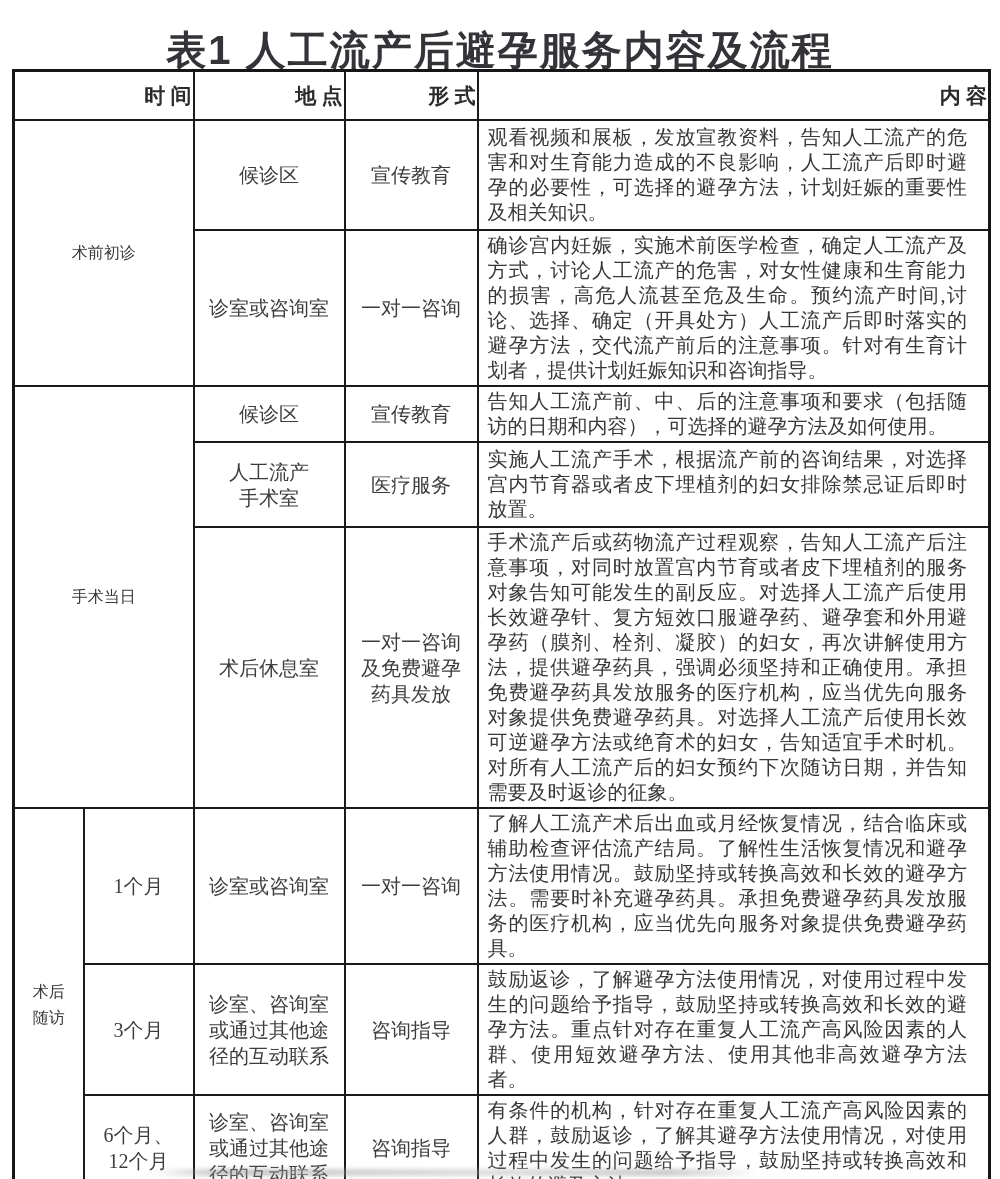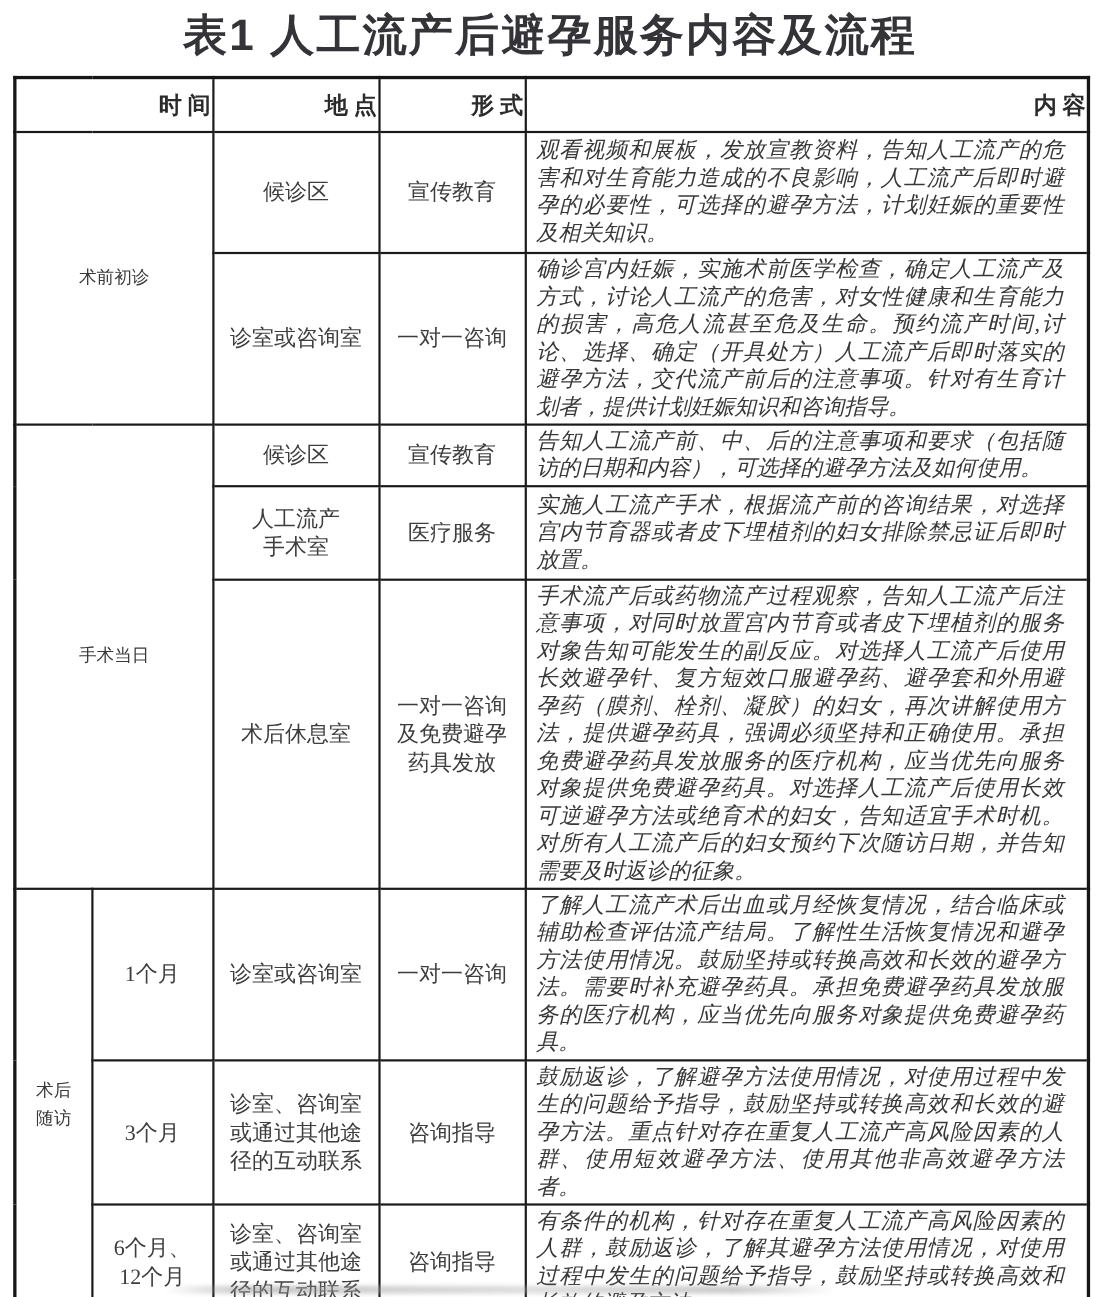"表1 人工流产后避孕服务内容及流程" .page-title { margin: 0 -> 18px }
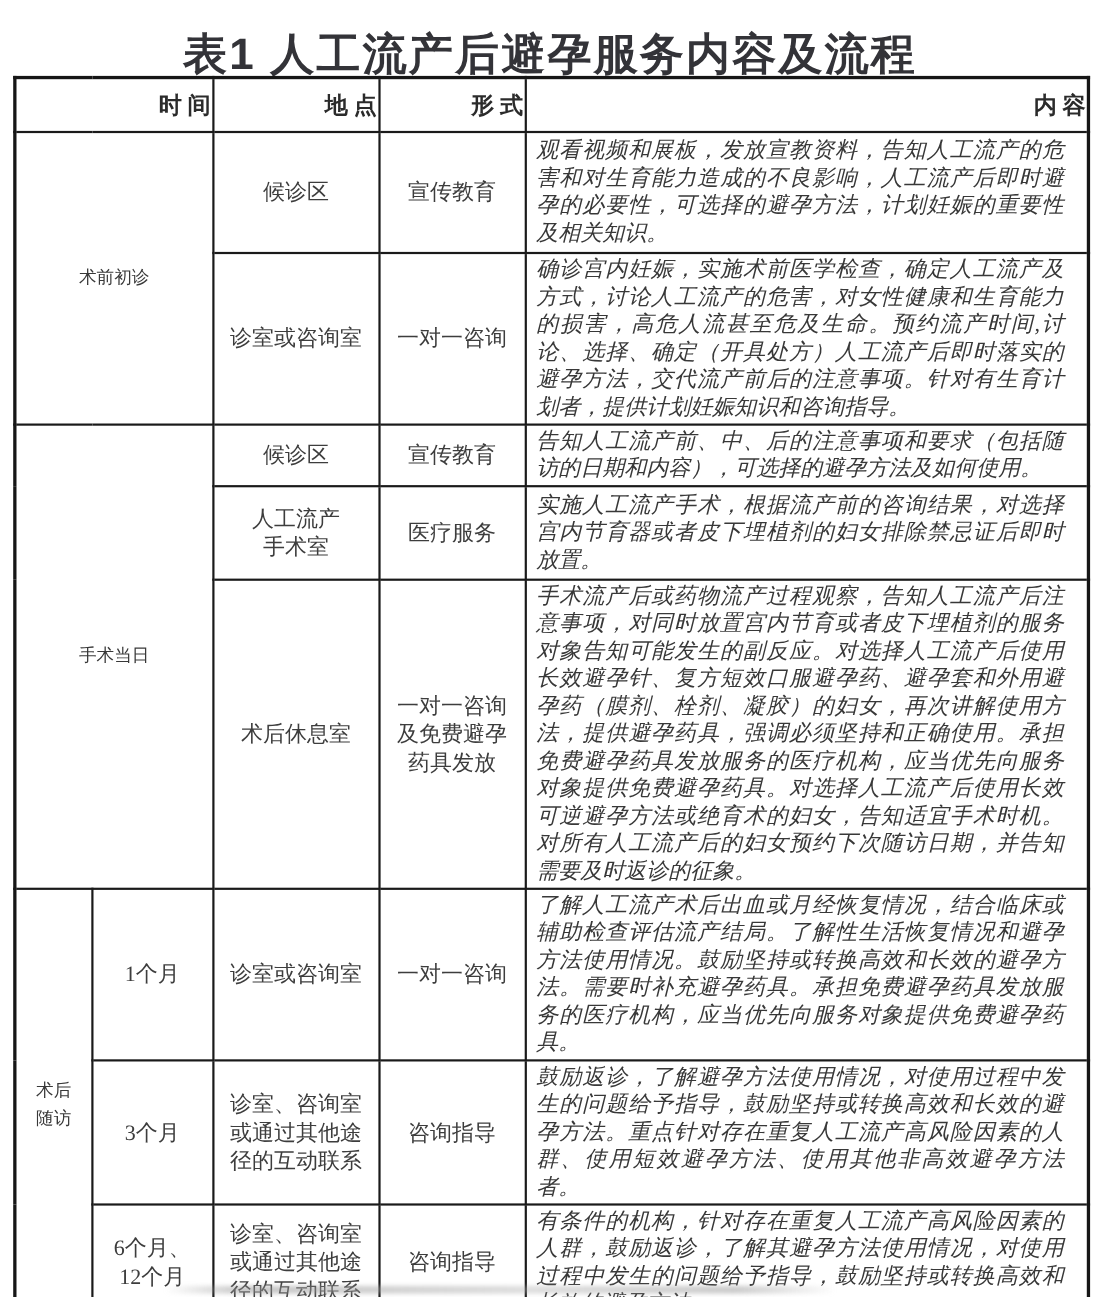"观看视频和展板，发放宣教资料，告知人工流产的危害和对生育能力造成的不良影响，人工" .content { font-style: italic -> none }
